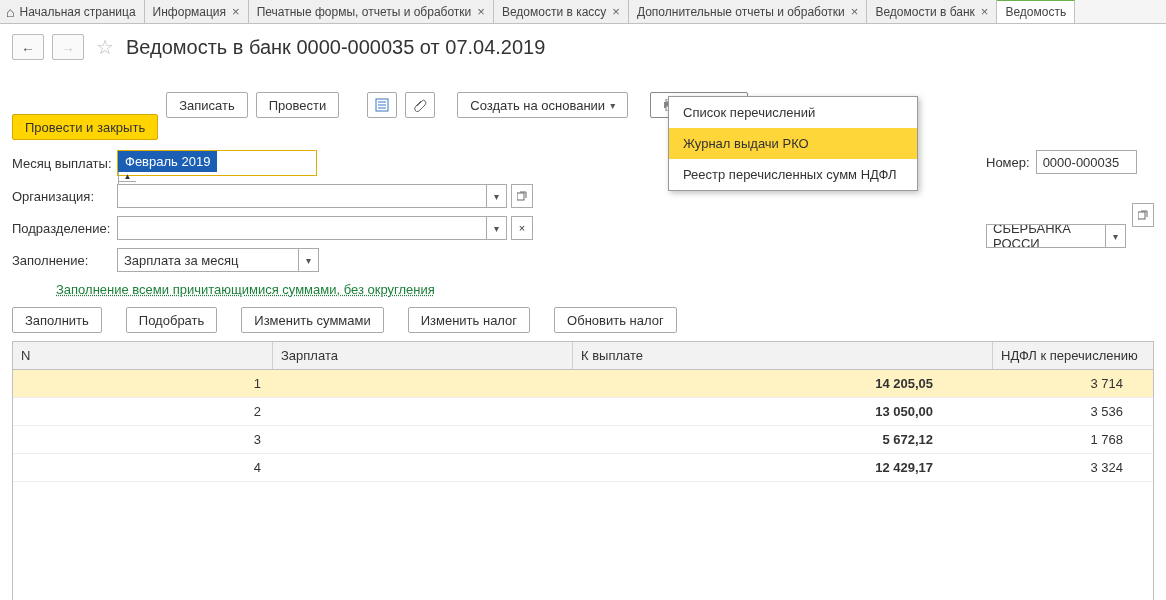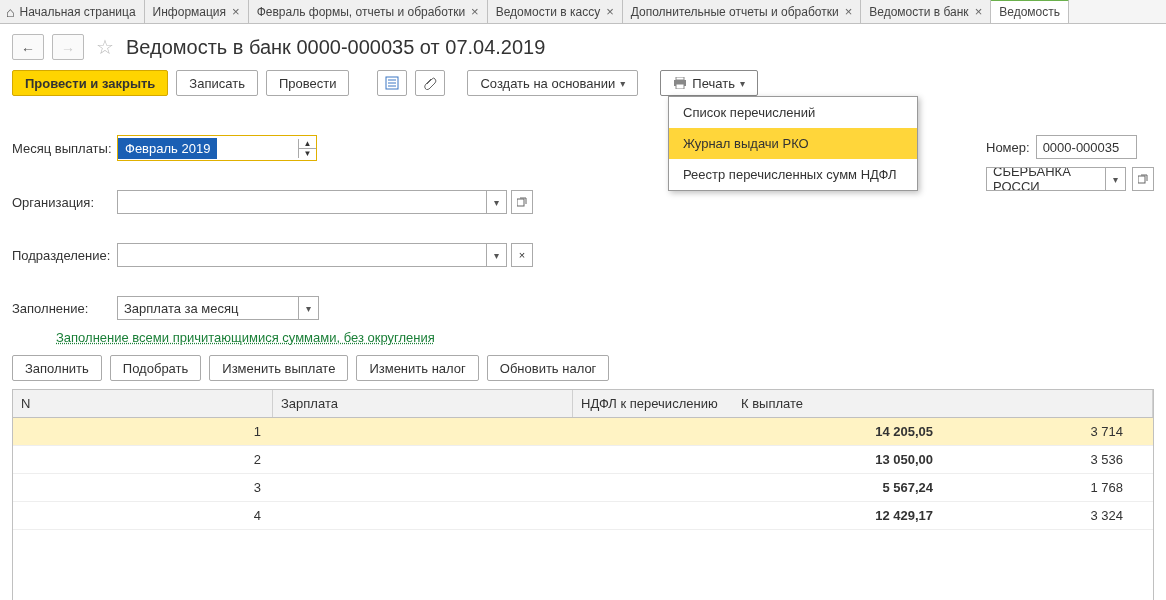"Февраль формы, отчеты и обработки" span { text: Февраль -> Печатные }
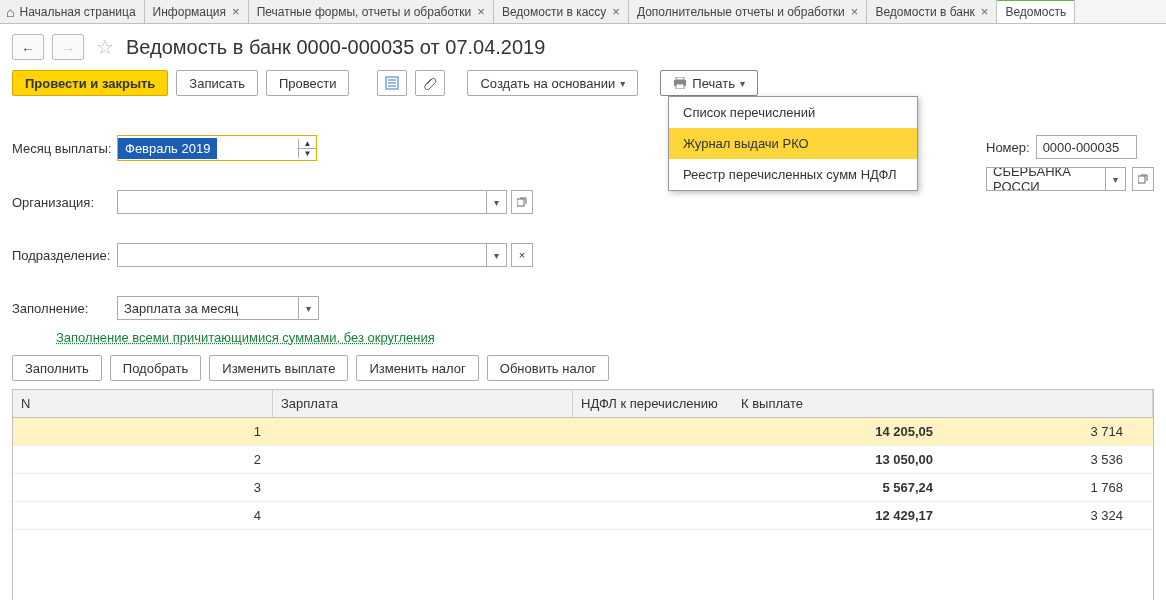"Провести и закрыть" .btn.primary { font-weight: bold -> normal; margin-top: none -> 44px }
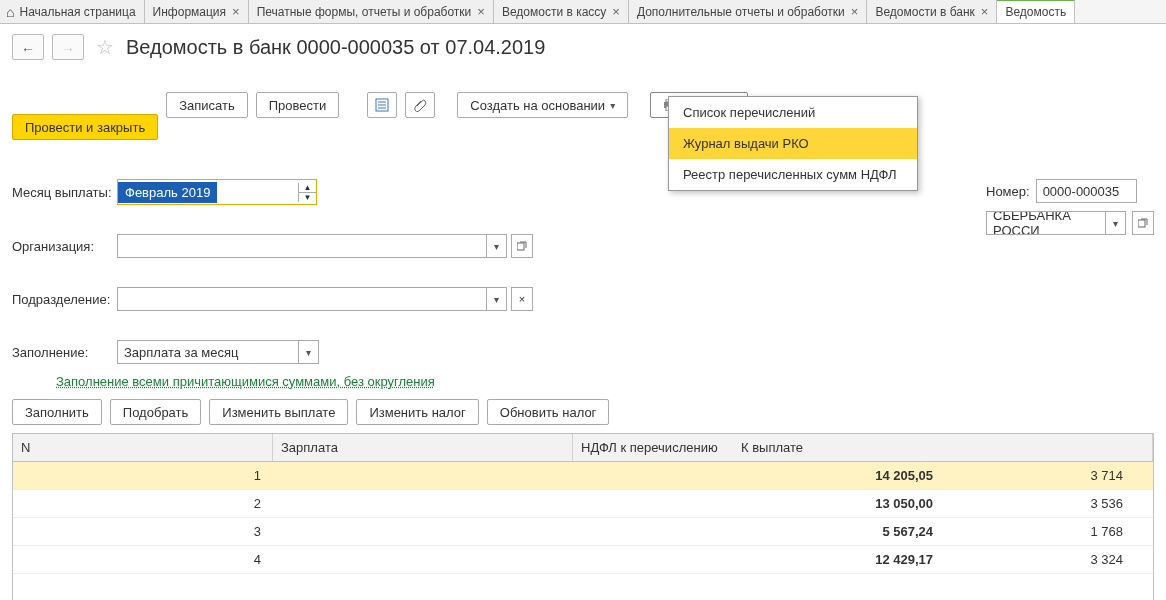"Месяц выплаты:" .form-line { margin-top: 29px -> none }
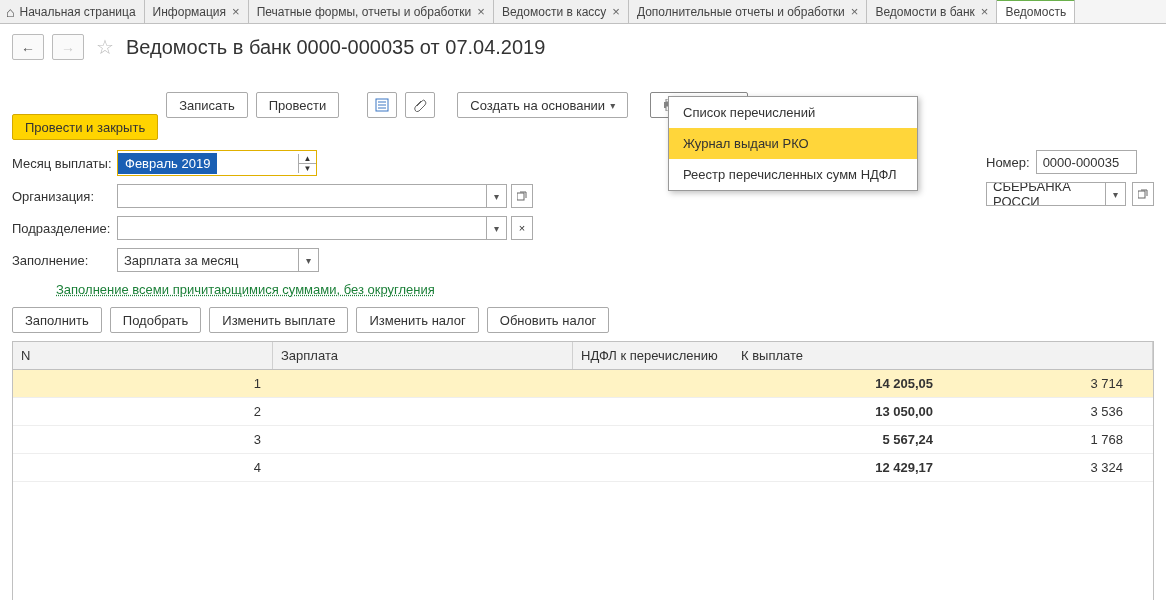"Февраль 2019" .month-field { align-items: center -> flex-start; flex-direction: none -> column }
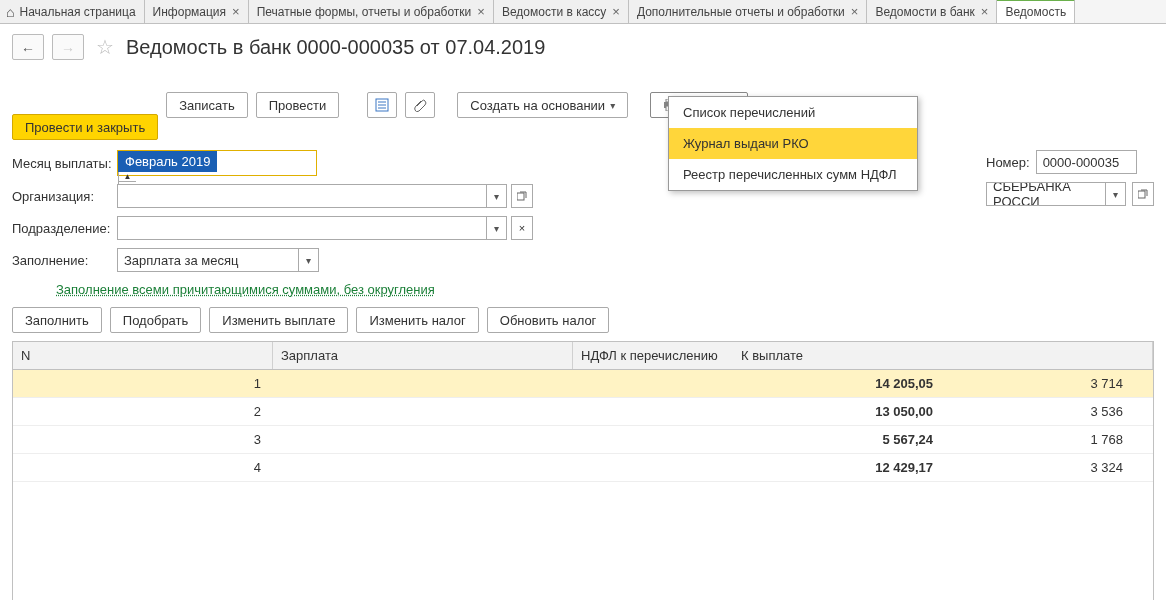"СБЕРБАНКА РОССИ" .clip { margin-top: none -> 42px }
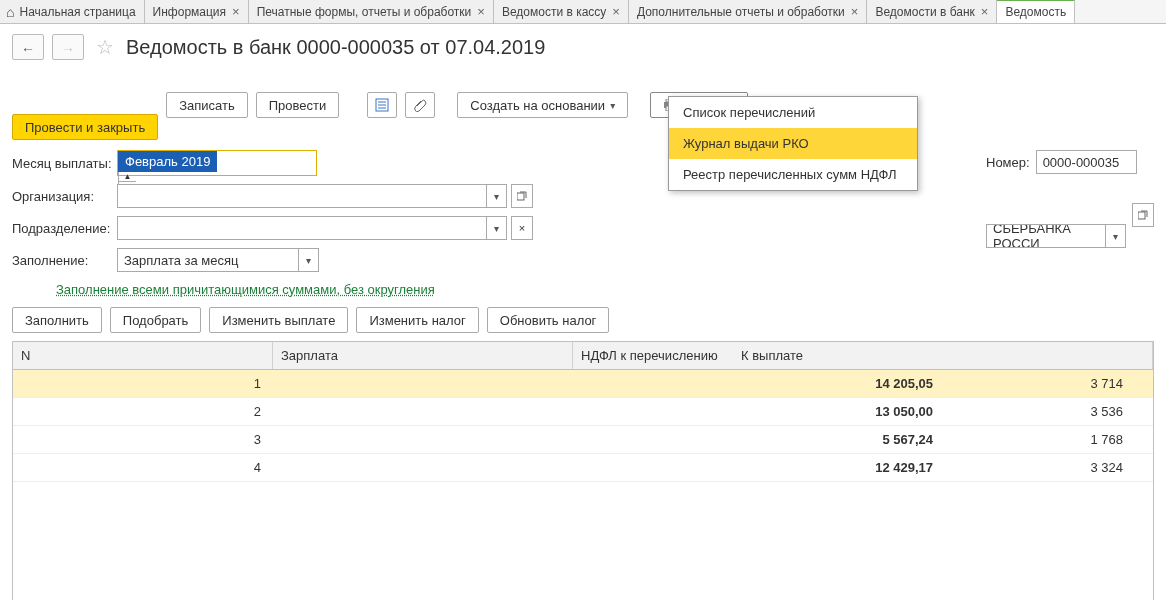"Заполнить" .actions-row { gap: 8px -> 24px }
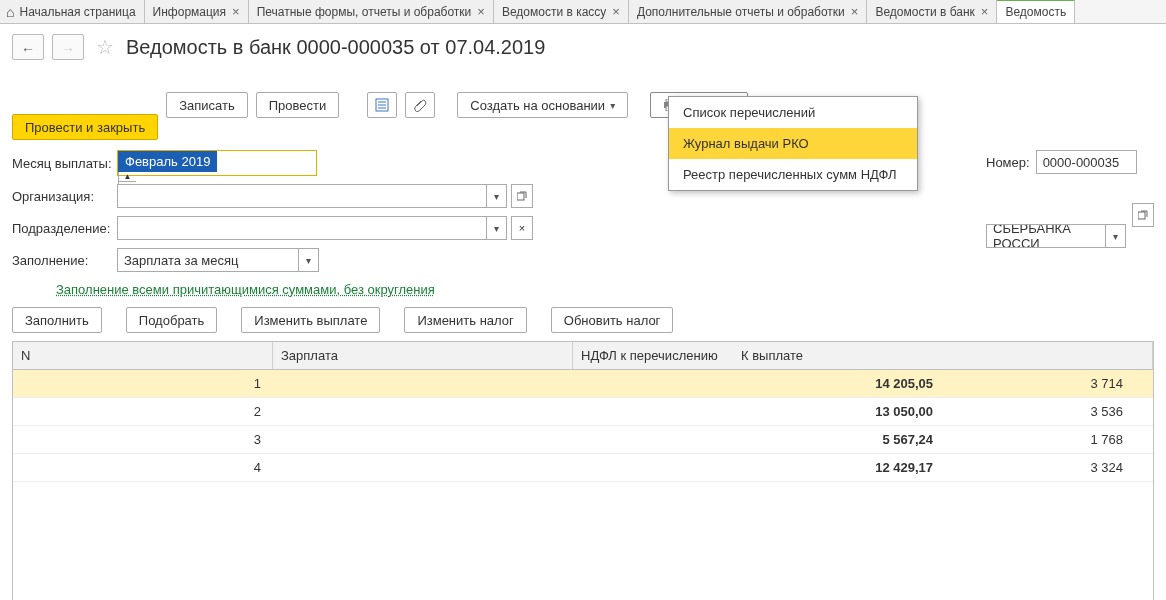"Изменить выплате" div.btn { text: выплате -> суммами }
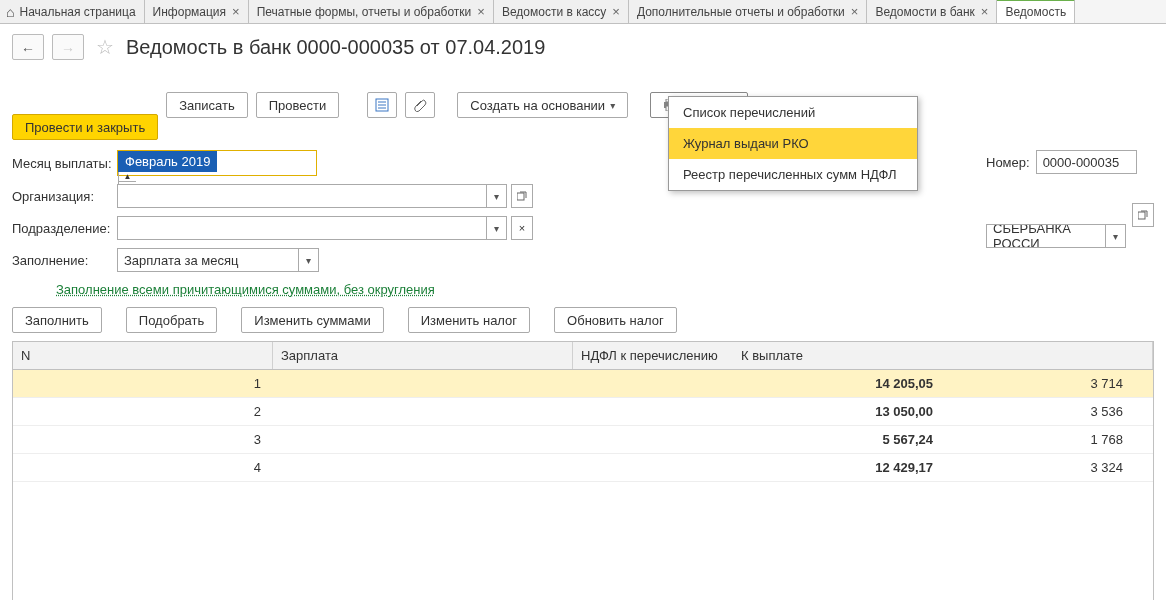"НДФЛ к перечислению" div.col { order: before "К выплате" -> after "К выплате" }
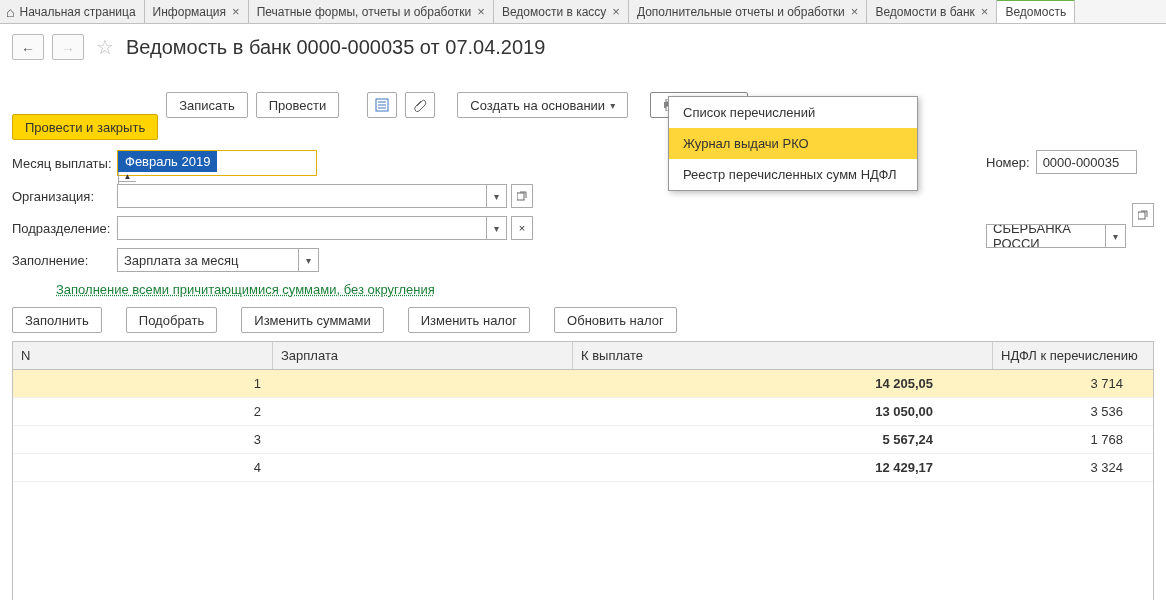"5 567,24" div.cell { text: 5 567,24 -> 5 672,12 }
